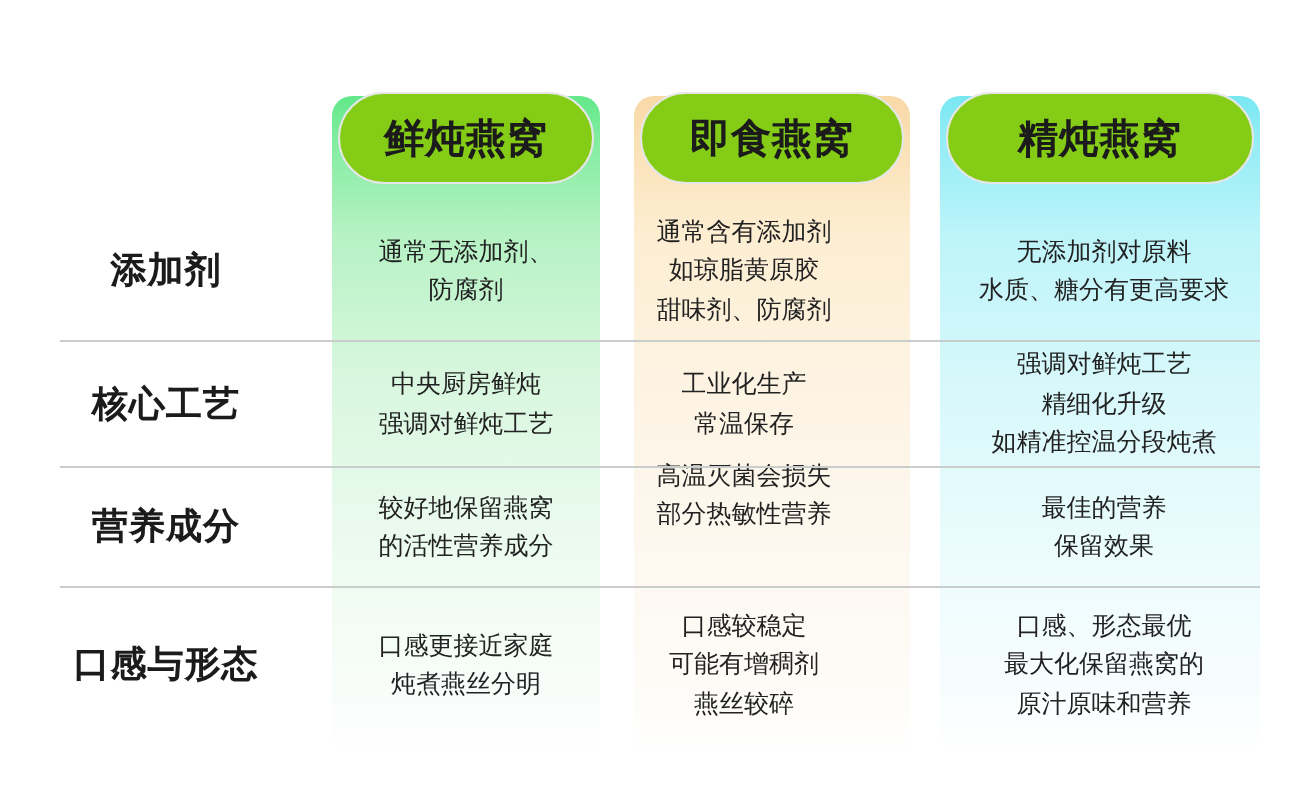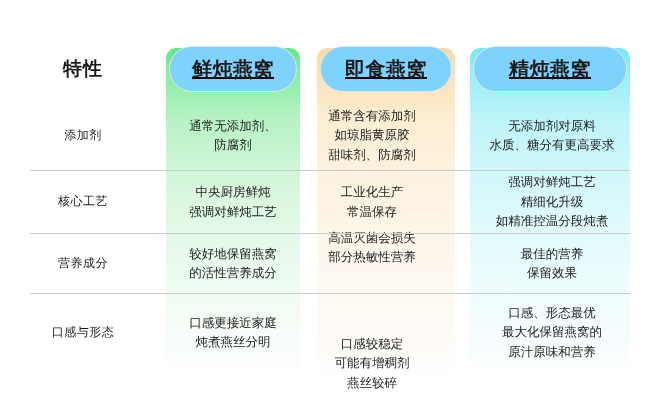"特性" div.feature-header { html: <div> <span>特性</span> </div> -> none }
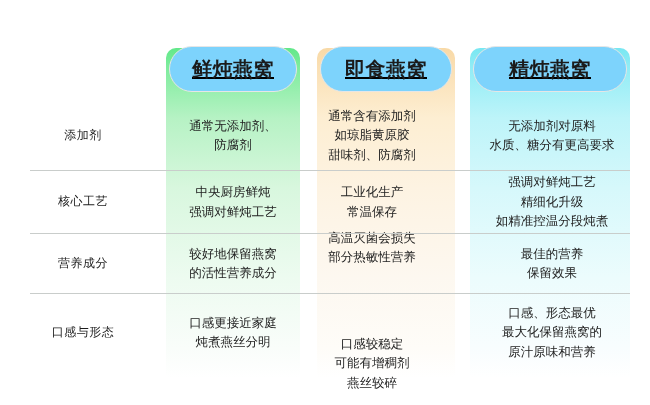"鲜炖燕窝" .header-pill { background: #7dd3fc -> #84cc16; text-decoration: underline -> none }
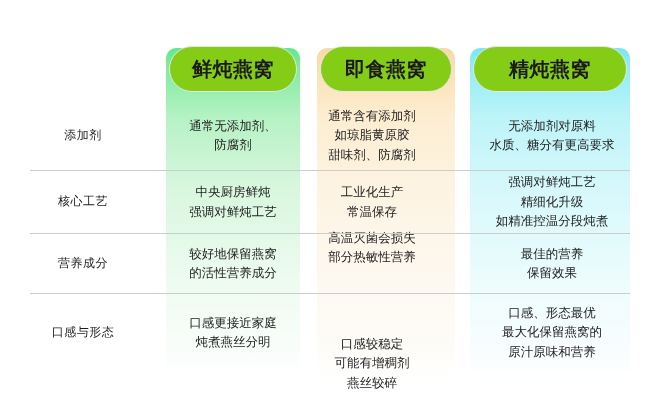"添加剂" .row-label span { font-size: 12px -> 18px; font-weight: 400 -> 700 }
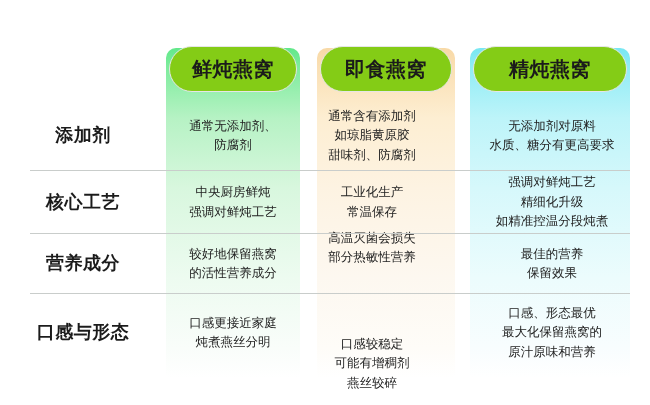"口感较稳定" div.cell { margin-top: 31px -> none }
